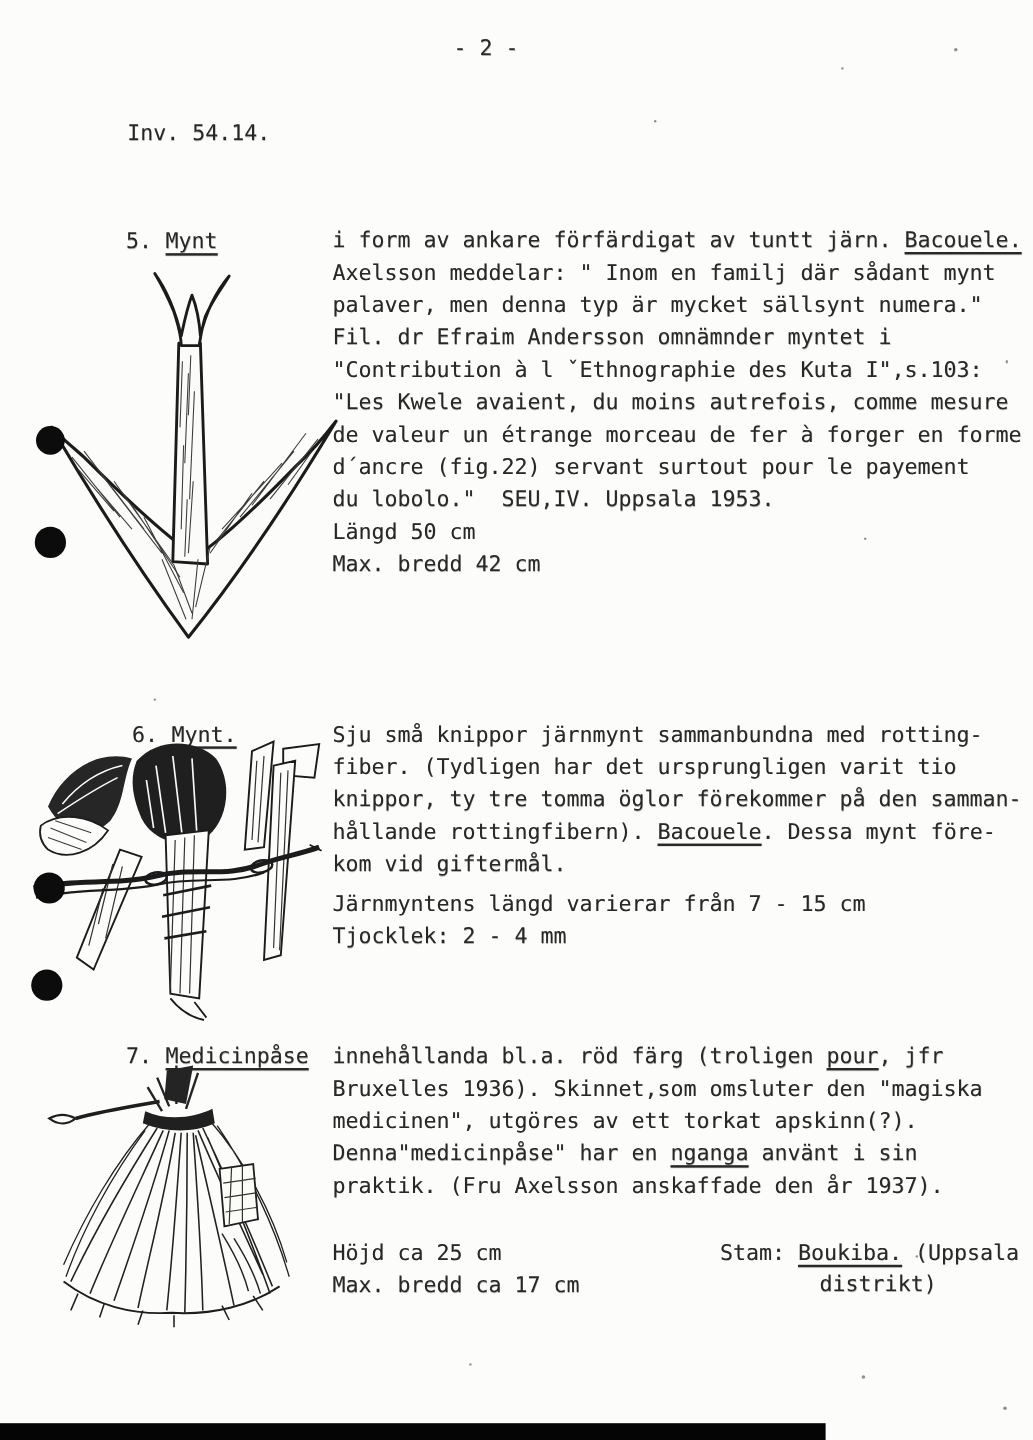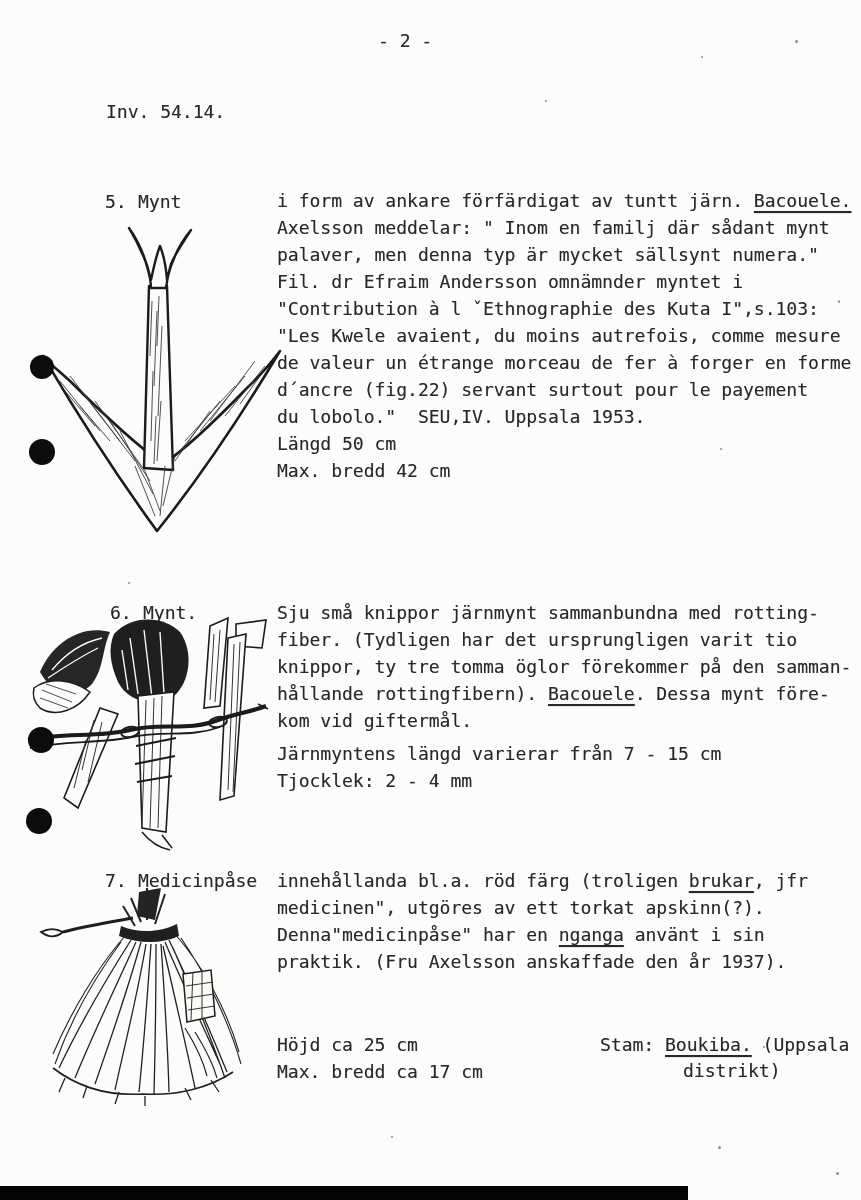"Mynt" .itemlabel { text-decoration: none -> underline }
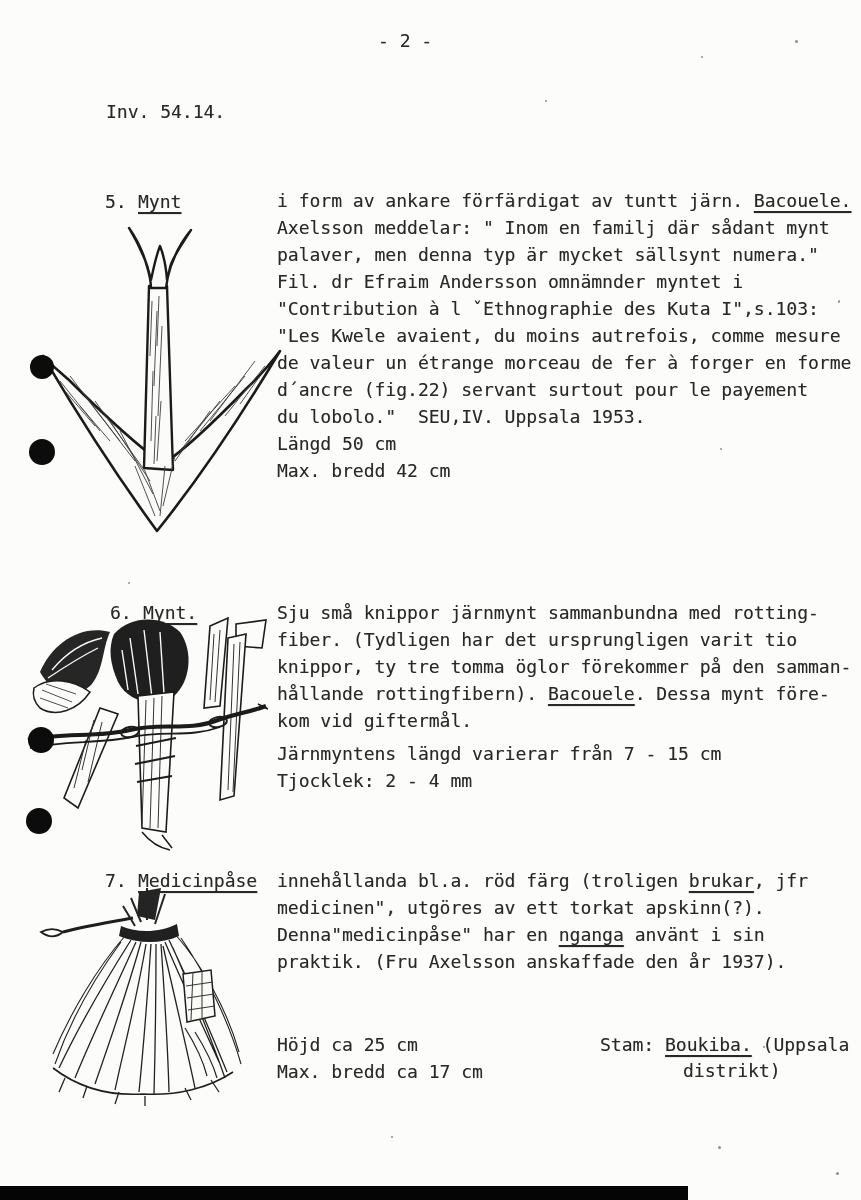"brukar" span.u { text: brukar -> pour }
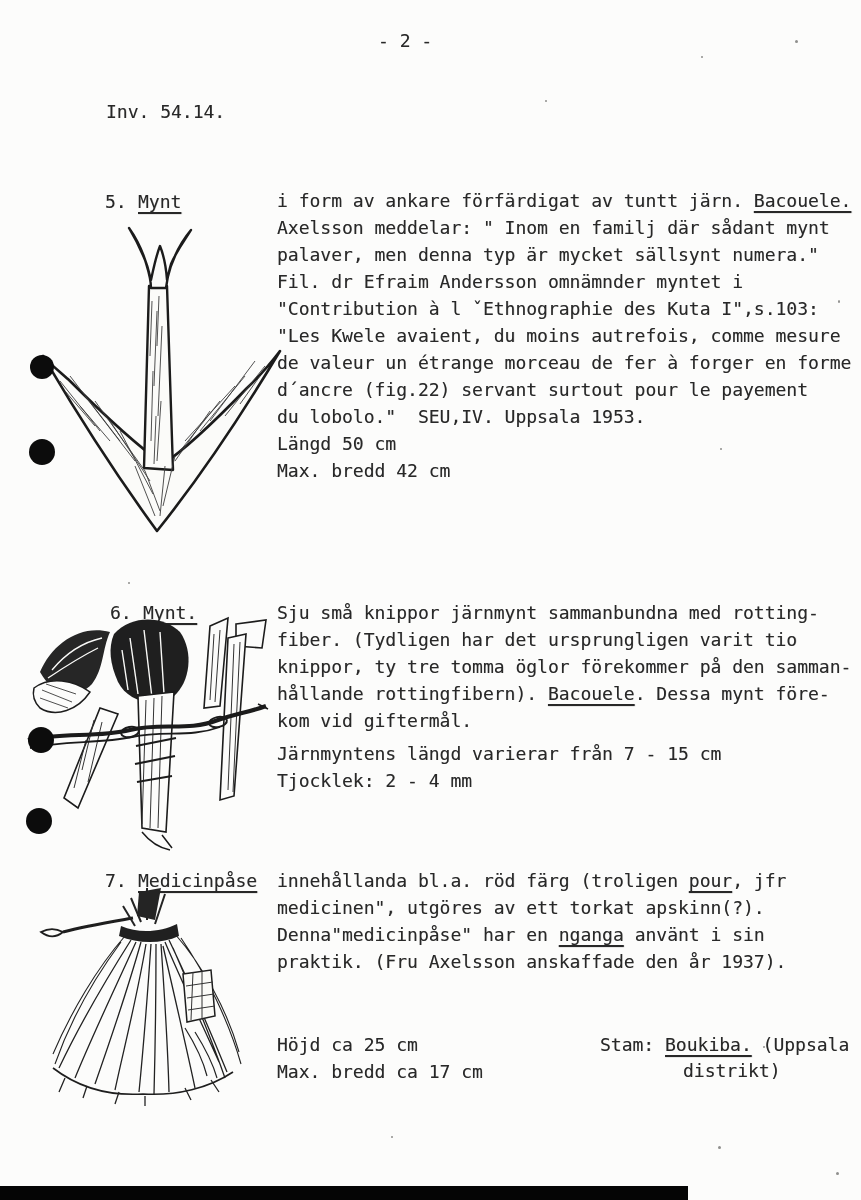"Bruxelles 1936). Skinnet,som omsluter" div.tline { html: none -> <div><span>Bruxelles 1936). Skinnet,som omsluter den "magiska</span></div> }
